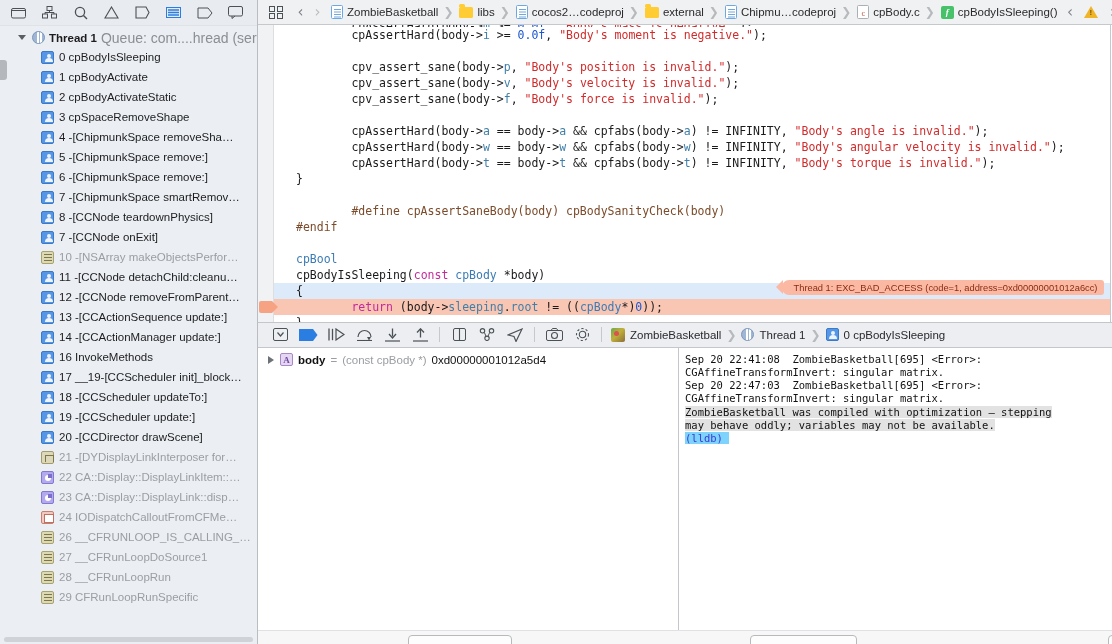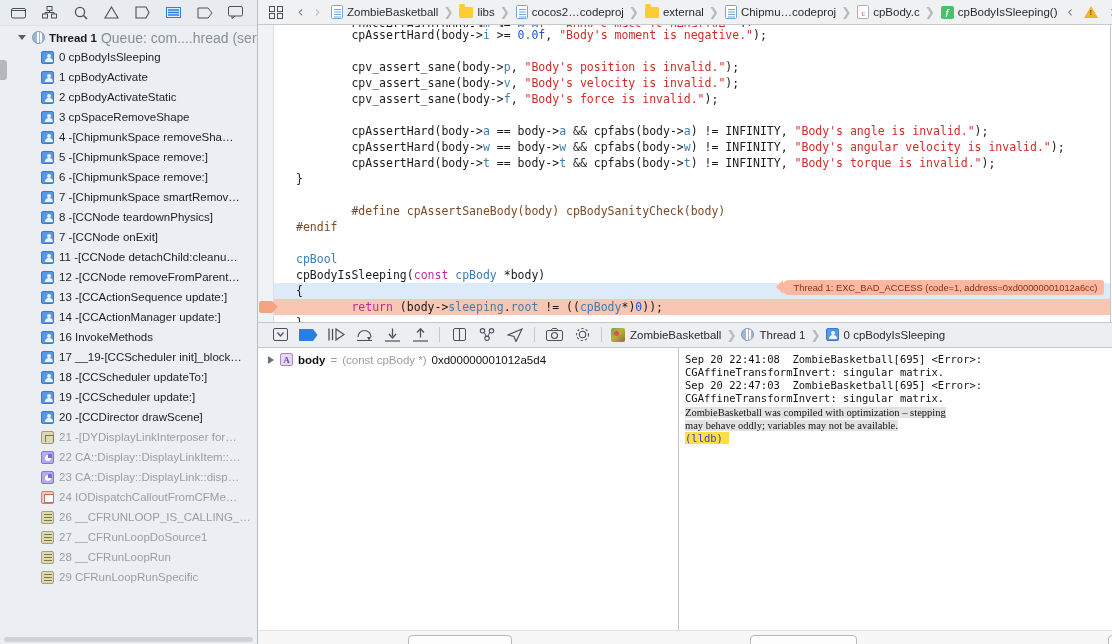"10 -[NSArray makeObjectsPerfor…" div.frame-row { html: none -> <div> <span></span> <span>10 -[NSArray makeObjectsPerfor…</span> </div> }
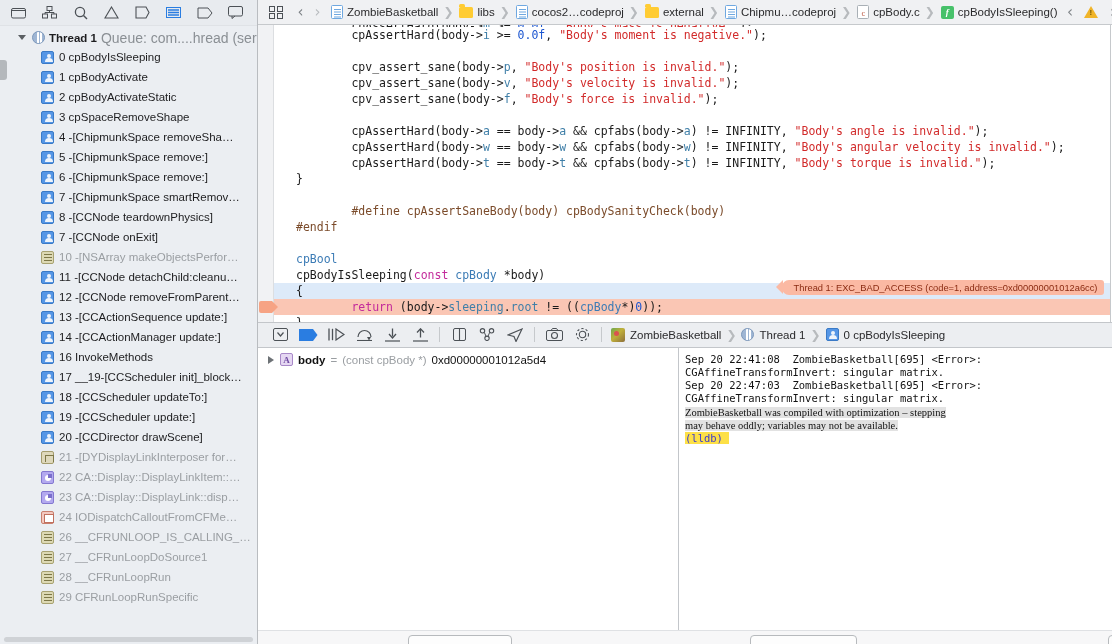"ZombieBasketball was compiled with" .c-hl { font-family: Liberation Serif, serif -> none }
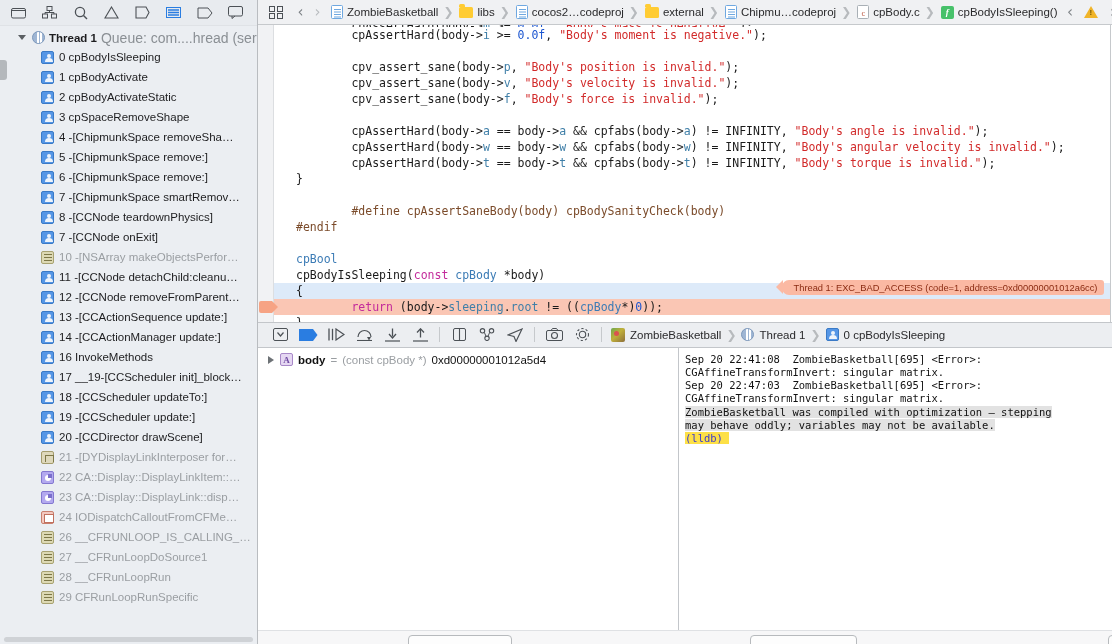"(lldb)" .c-lldb { background: #fde047 -> #7dd3fc }
